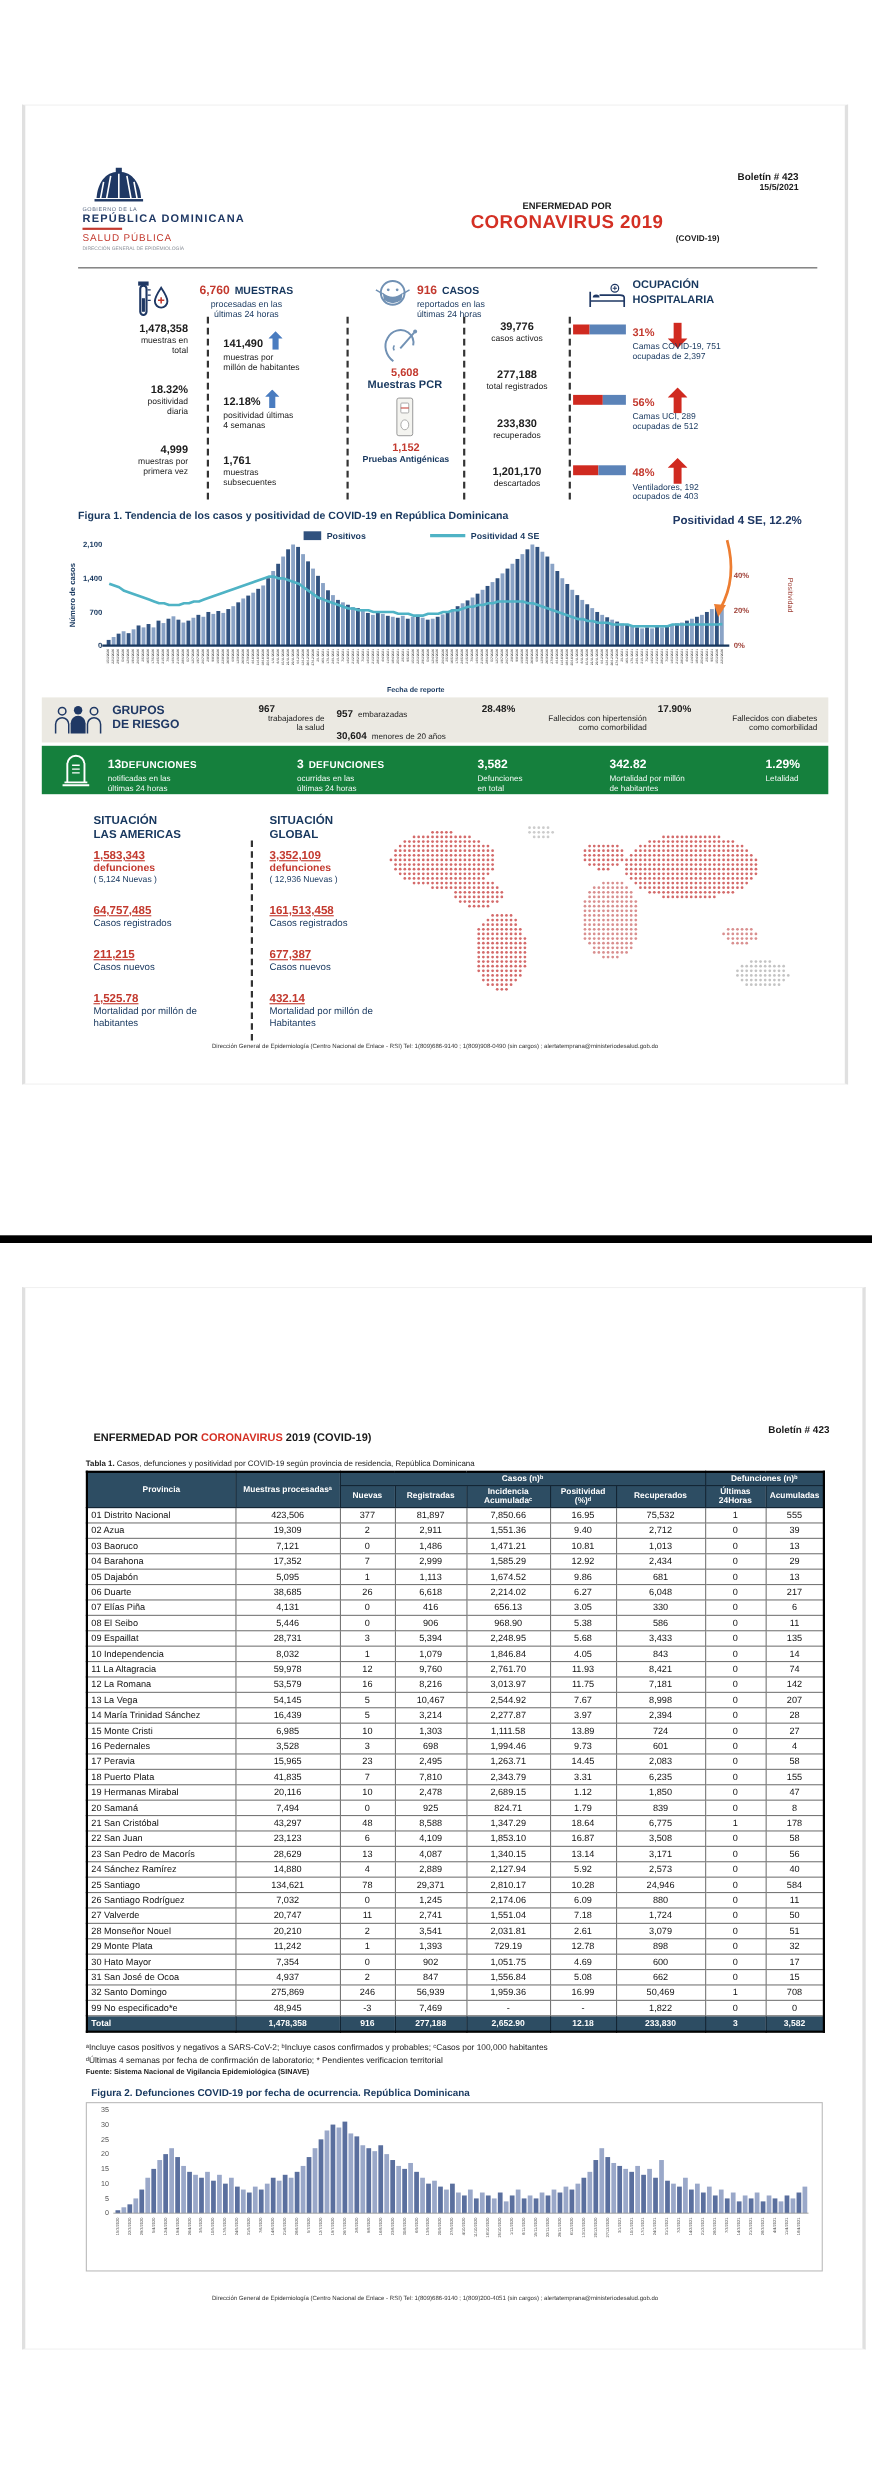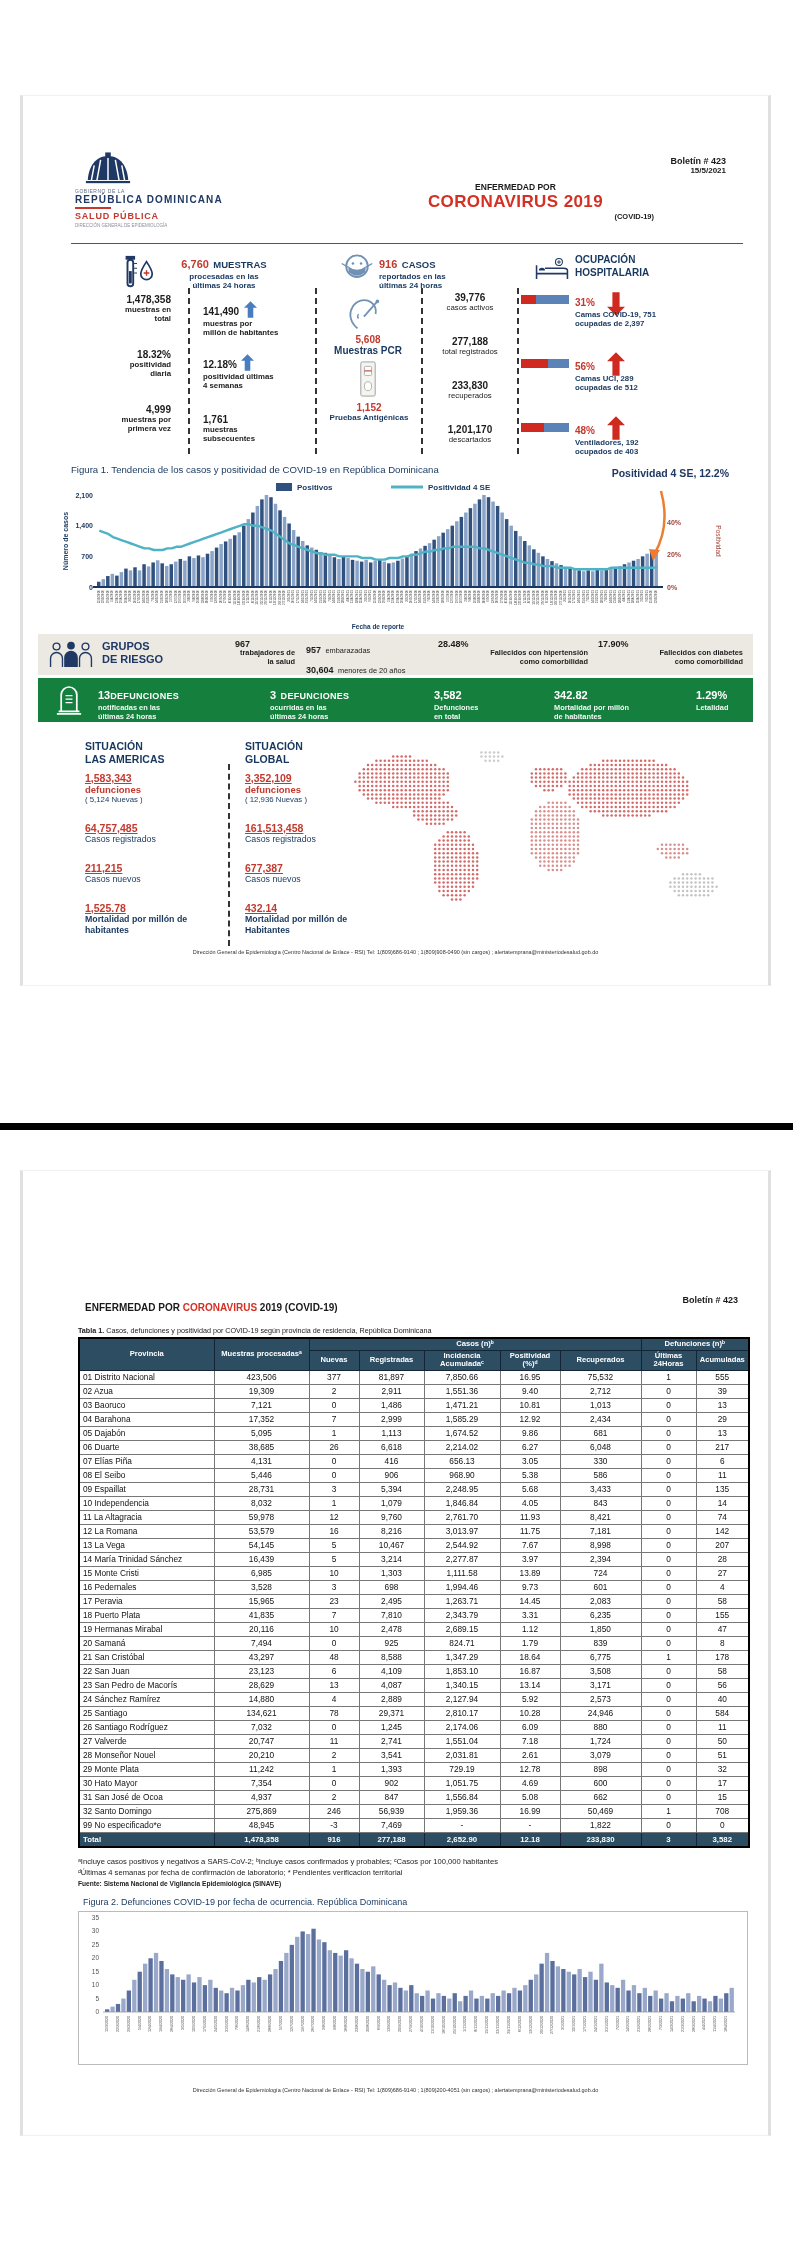"SALUD PÚBLICA" div { font-weight: bold -> normal }
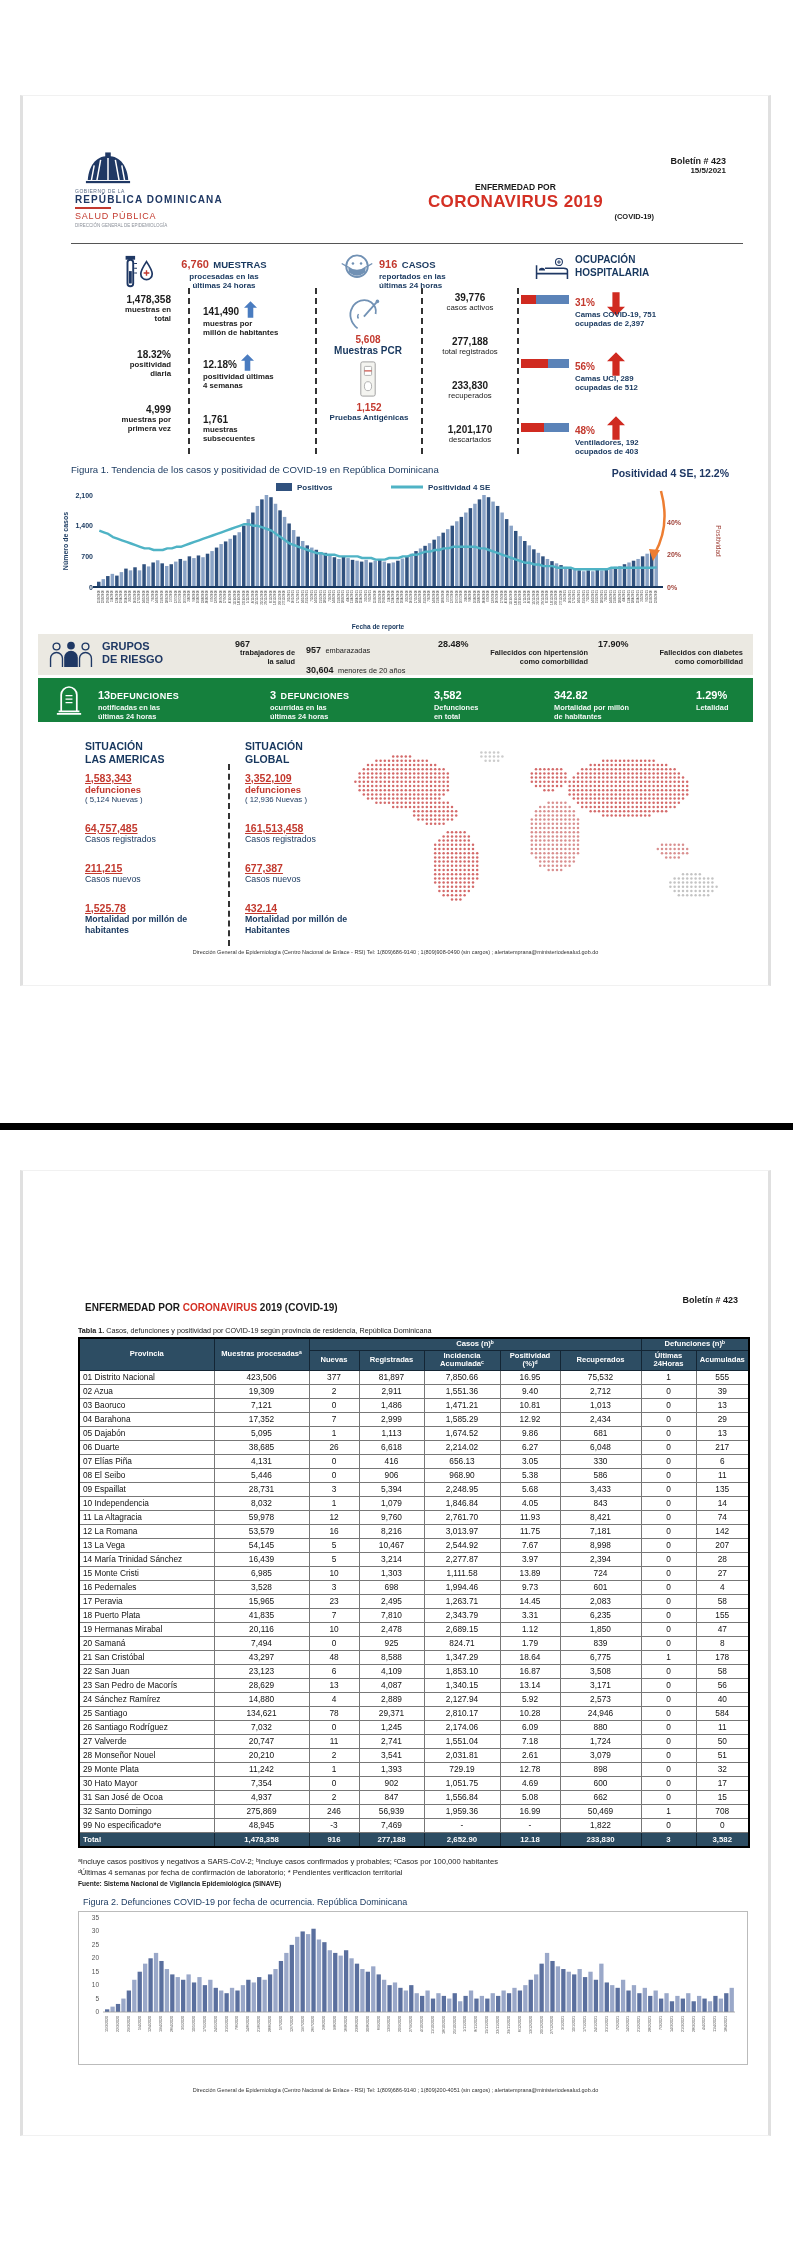"procesadas en las" .pre { font-weight: bold -> none }
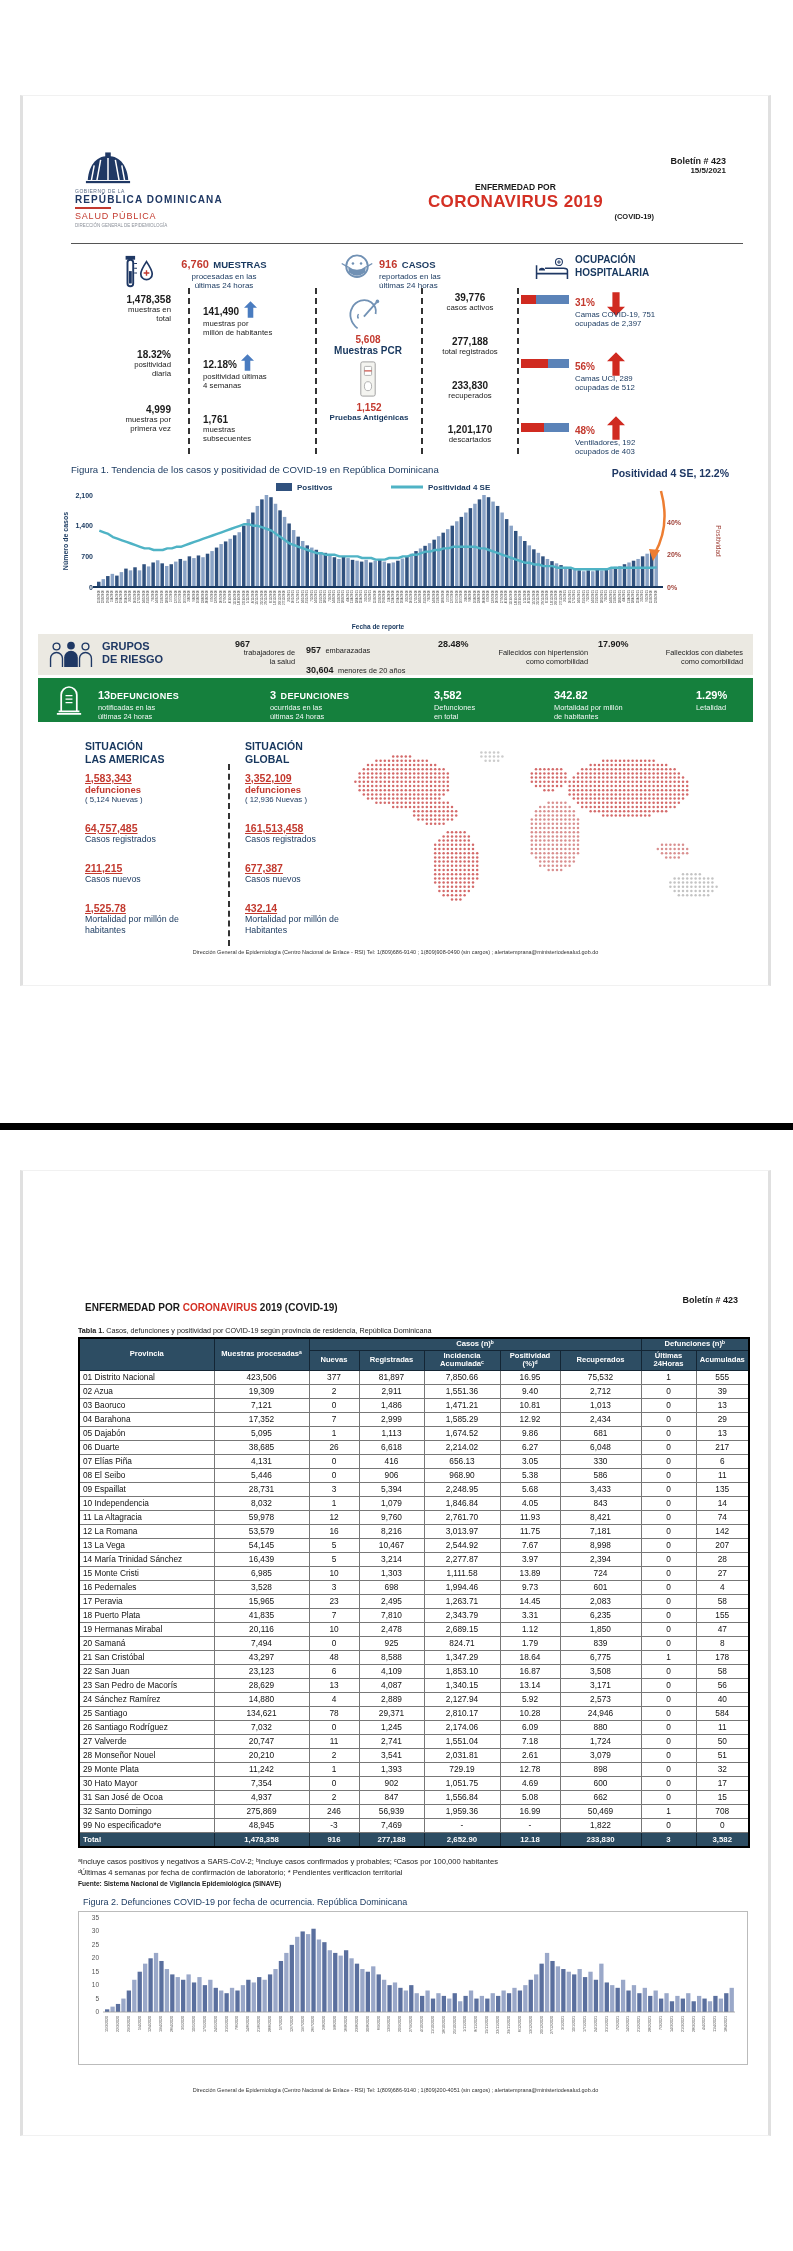"Figura 1. Tendencia de los" .figtitle { font-weight: normal -> bold }
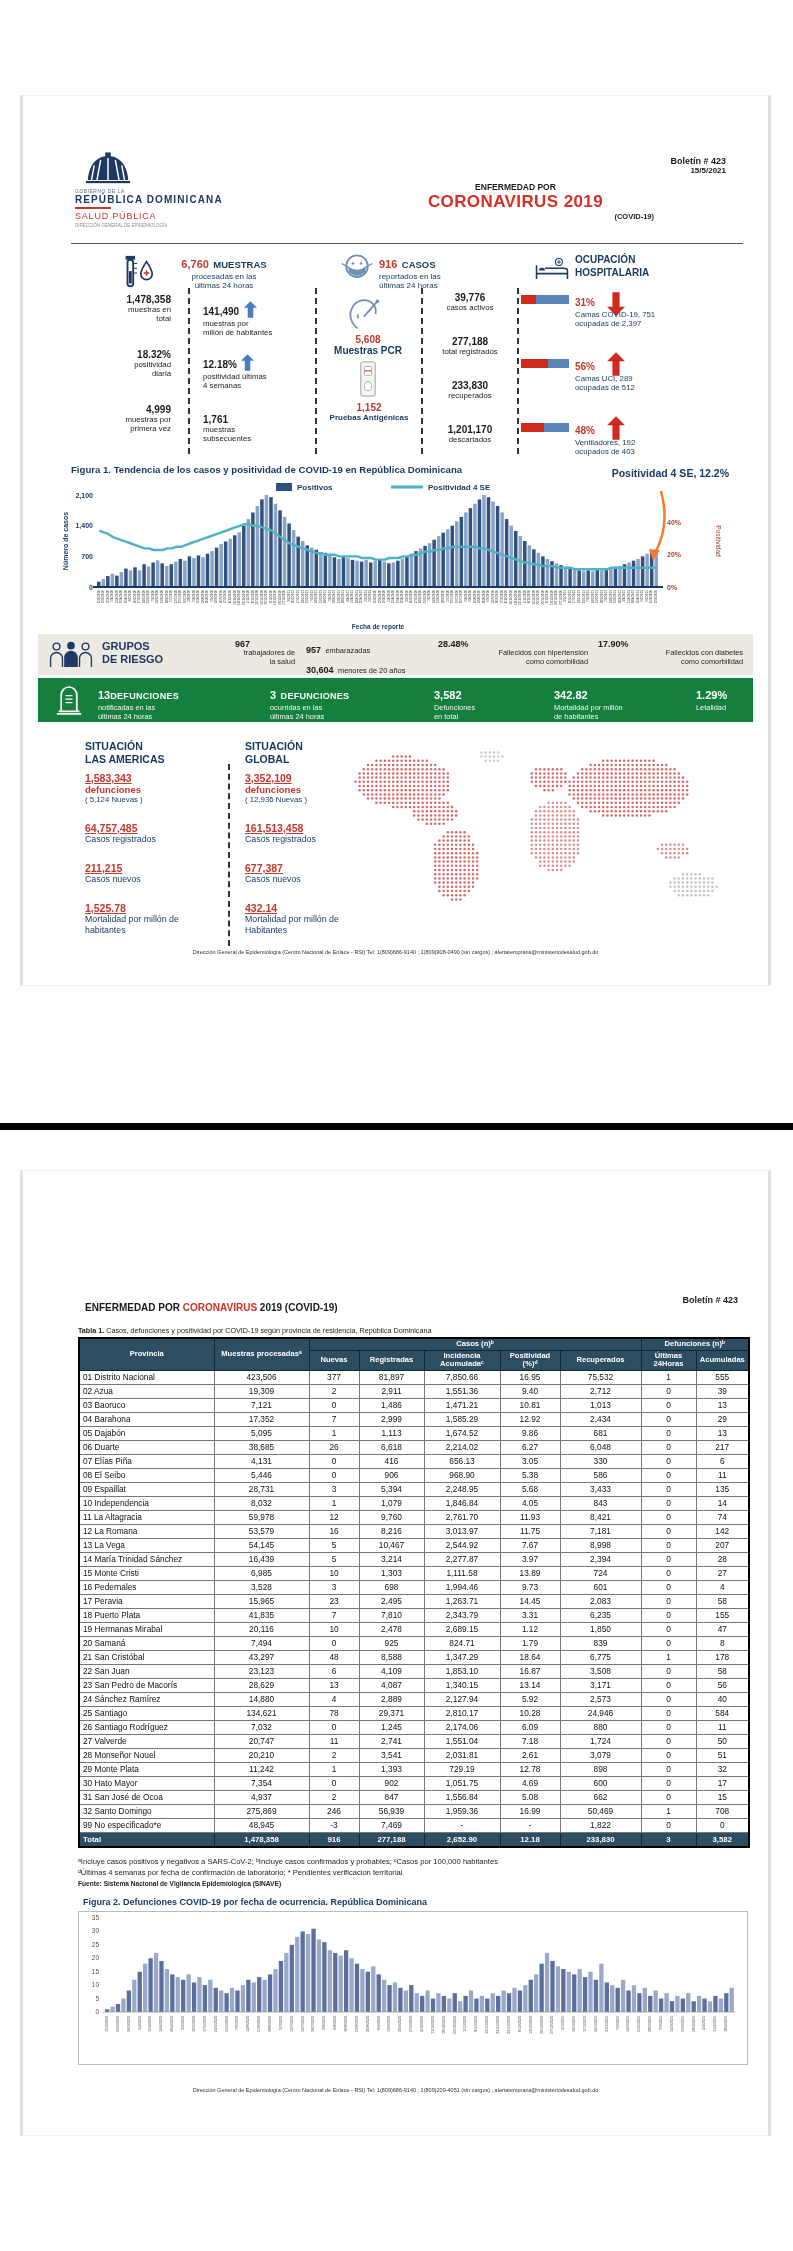"ENFERMEDAD POR CORONAVIRUS 2019" #sheet2 { padding-left: none -> 16px }
